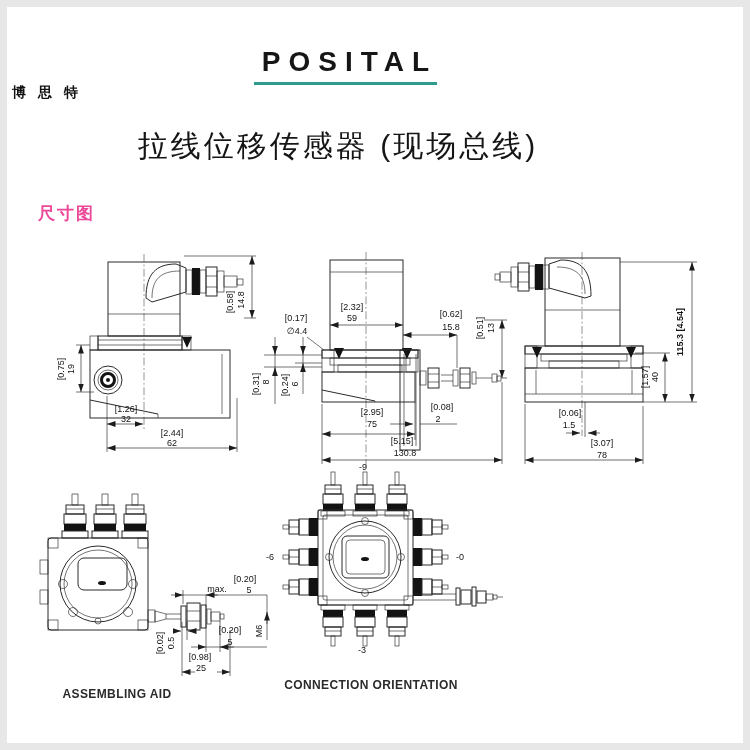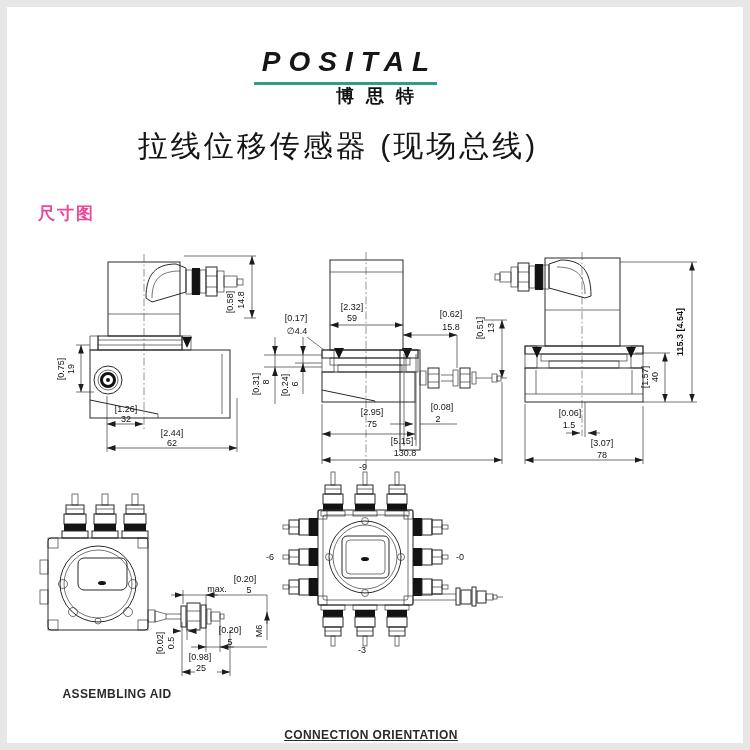"POSITAL" .brand-wrap { font-style: italic -> none }
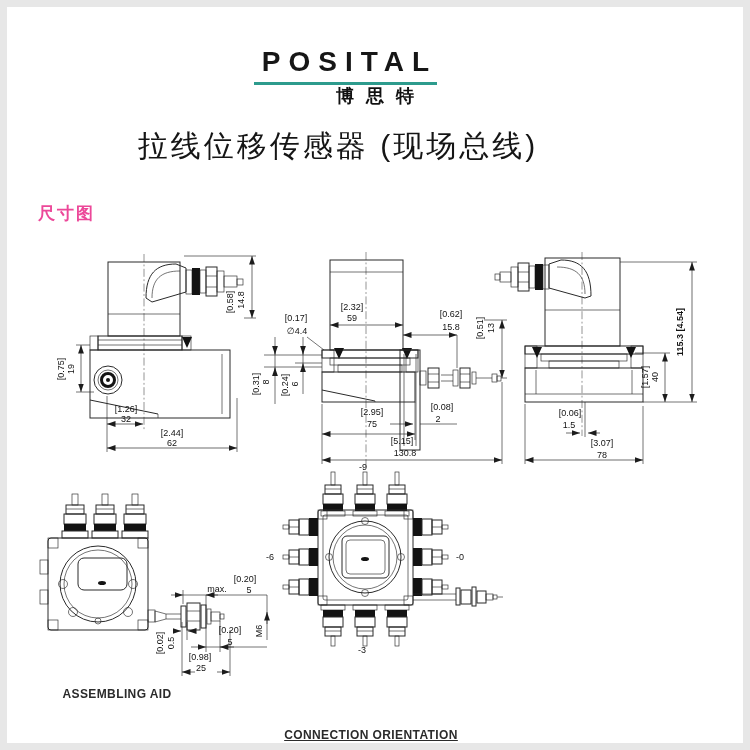"博思特" .brand-cn { font-size: 18px -> 14px; text-align: center -> none }
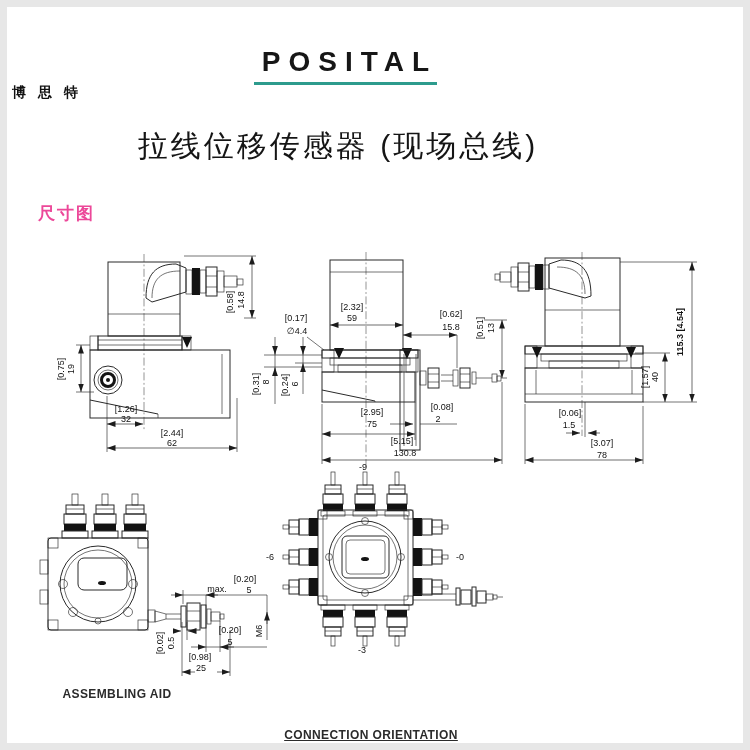"CONNECTION ORIENTATION" .caption-orient { text-decoration: underline -> none; top: 728px -> 678px }
